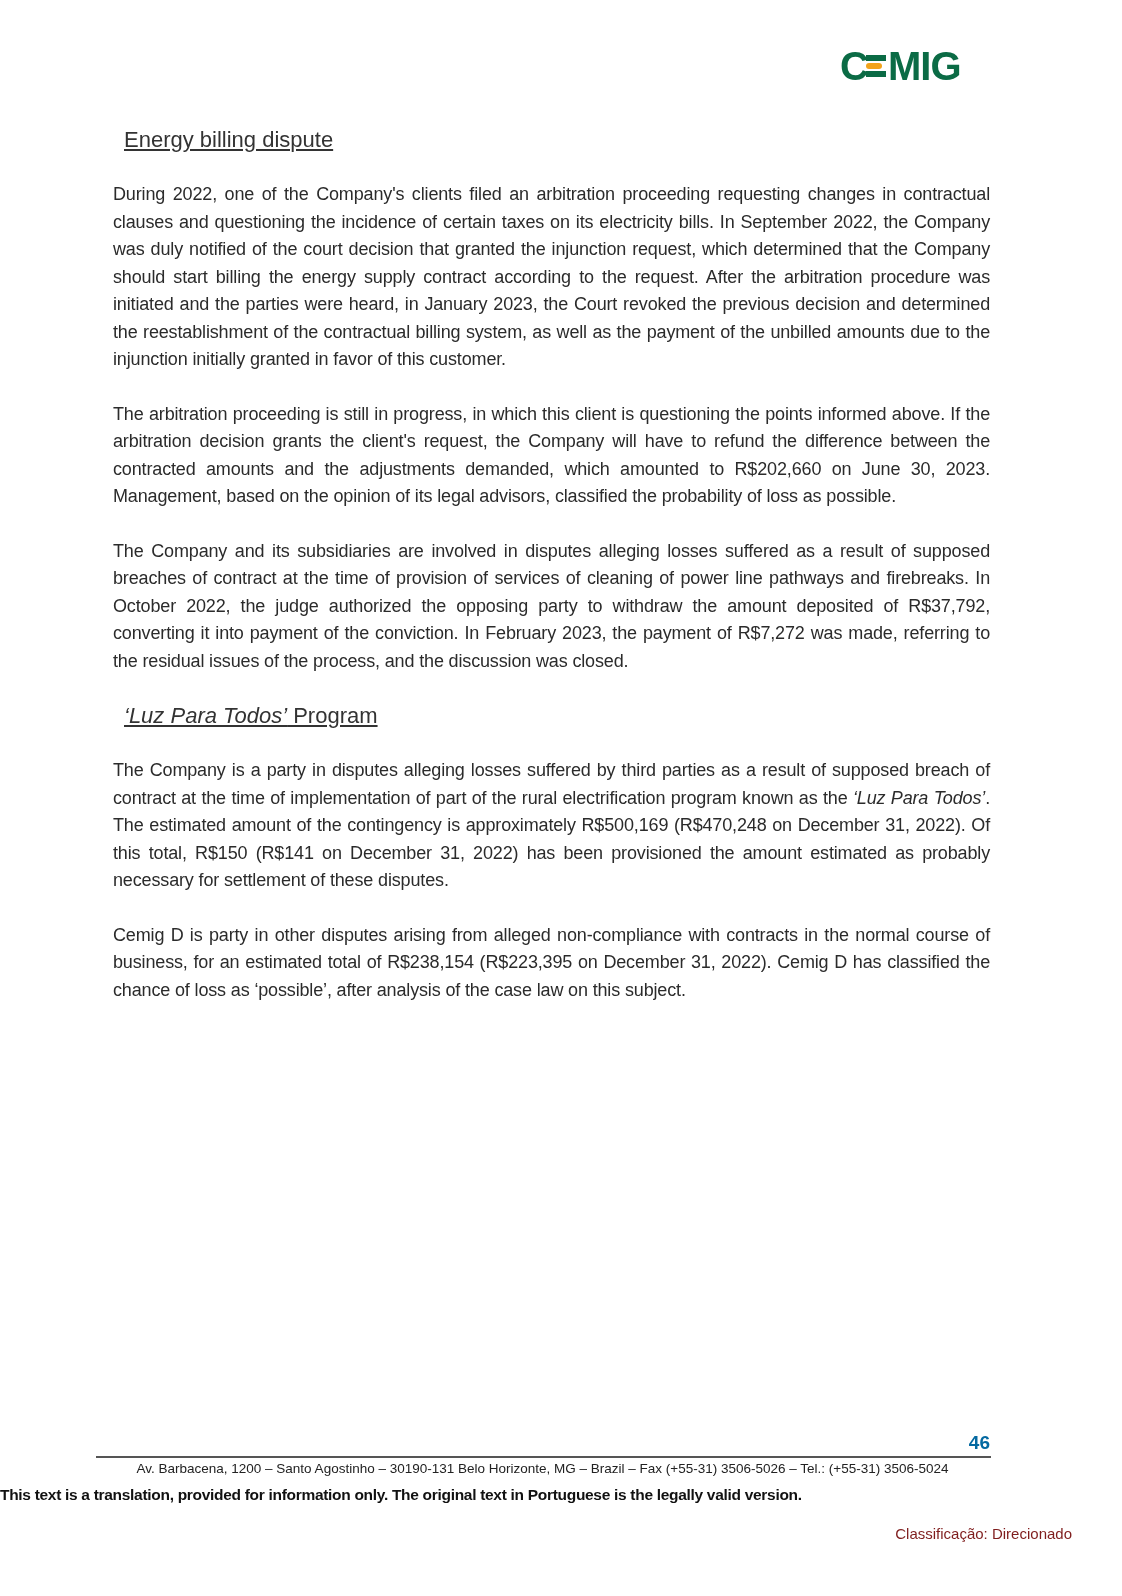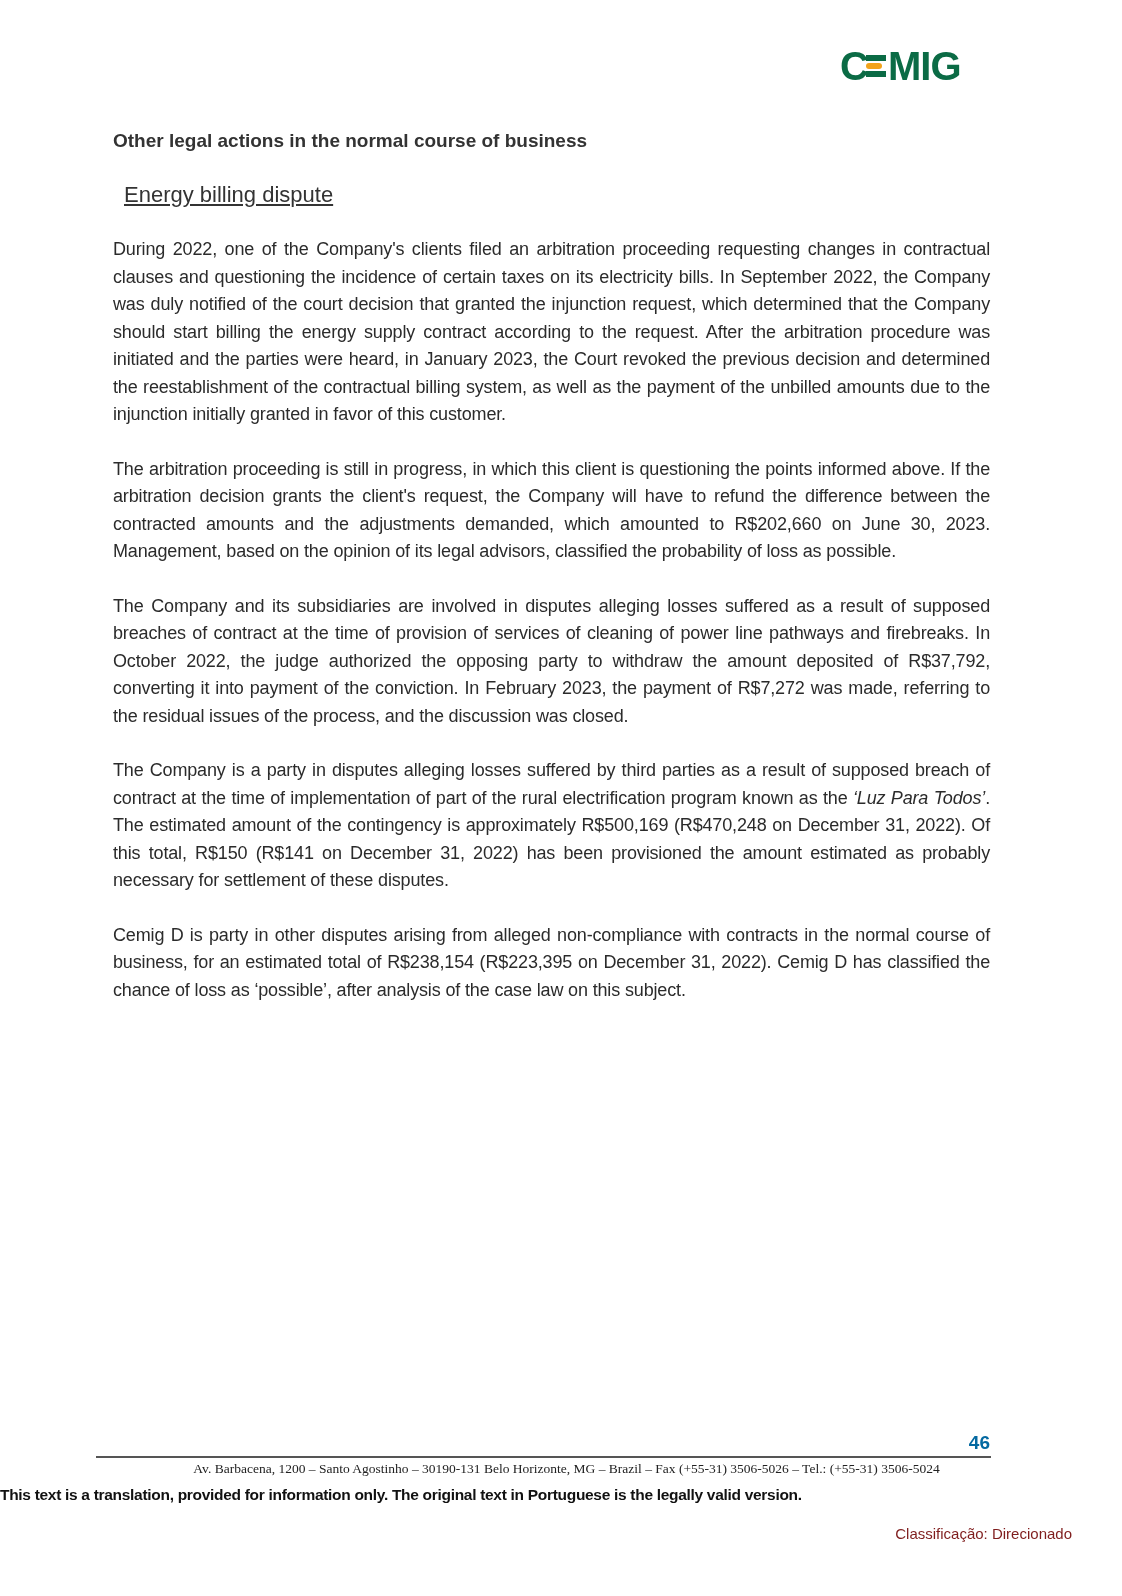"Other legal actions in the" div.section-title { html: <div>Other legal actions in the normal course of business</div> -> none }
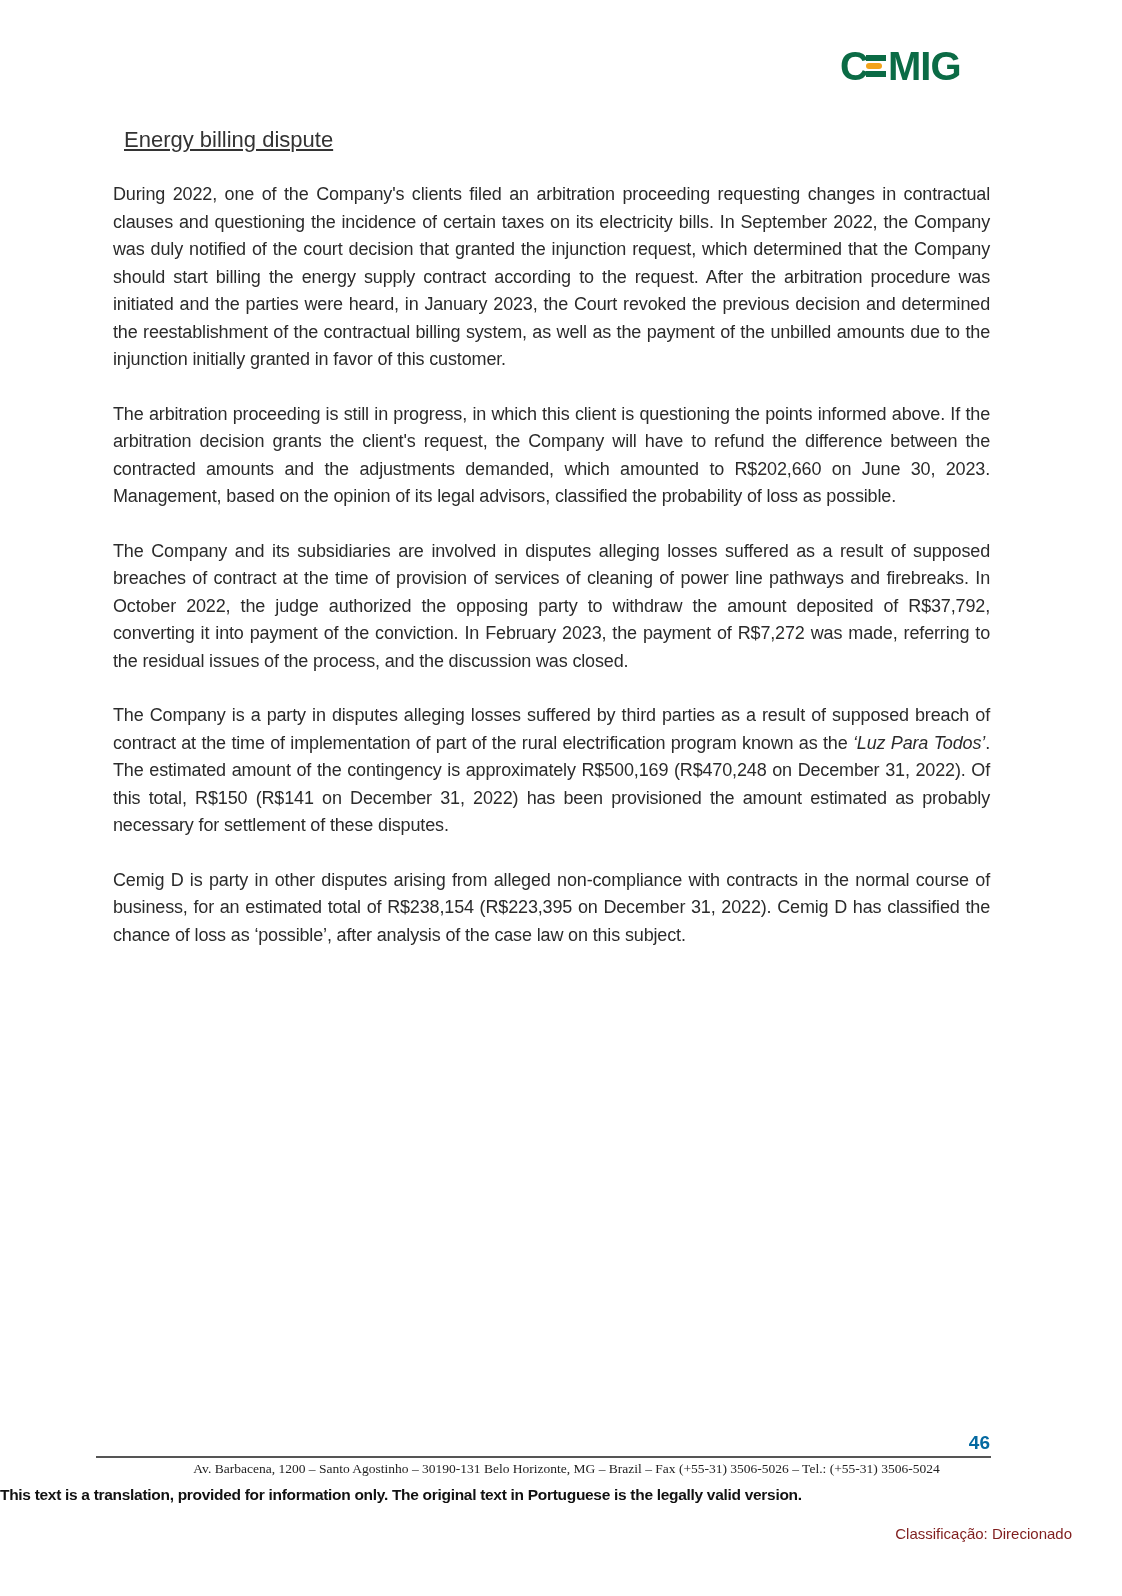"‘Luz Para Todos’ Program" div.subhead { html: none -> <div><span>‘Luz Para Todos’</span><span> Program</span></div> }
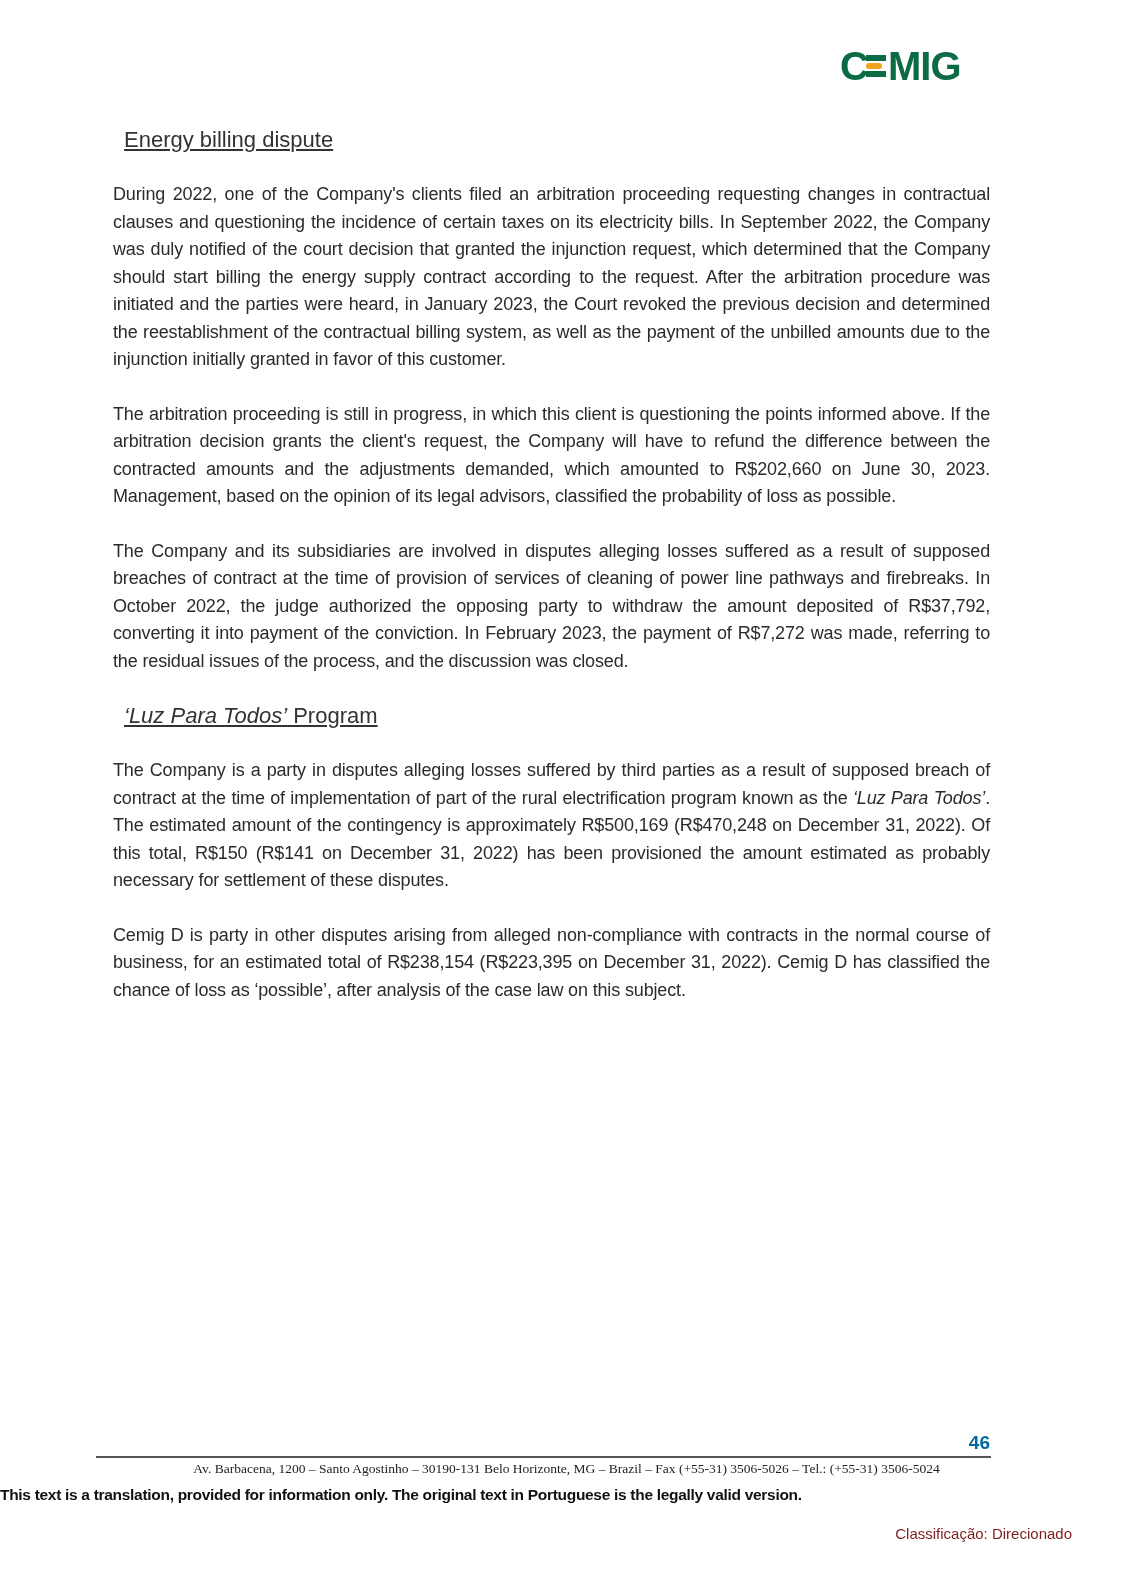"Av. Barbacena, 1200 – Santo" .address { font-family: Liberation Serif, serif -> Liberation Sans, sans-serif; margin-left: 24px -> none }
